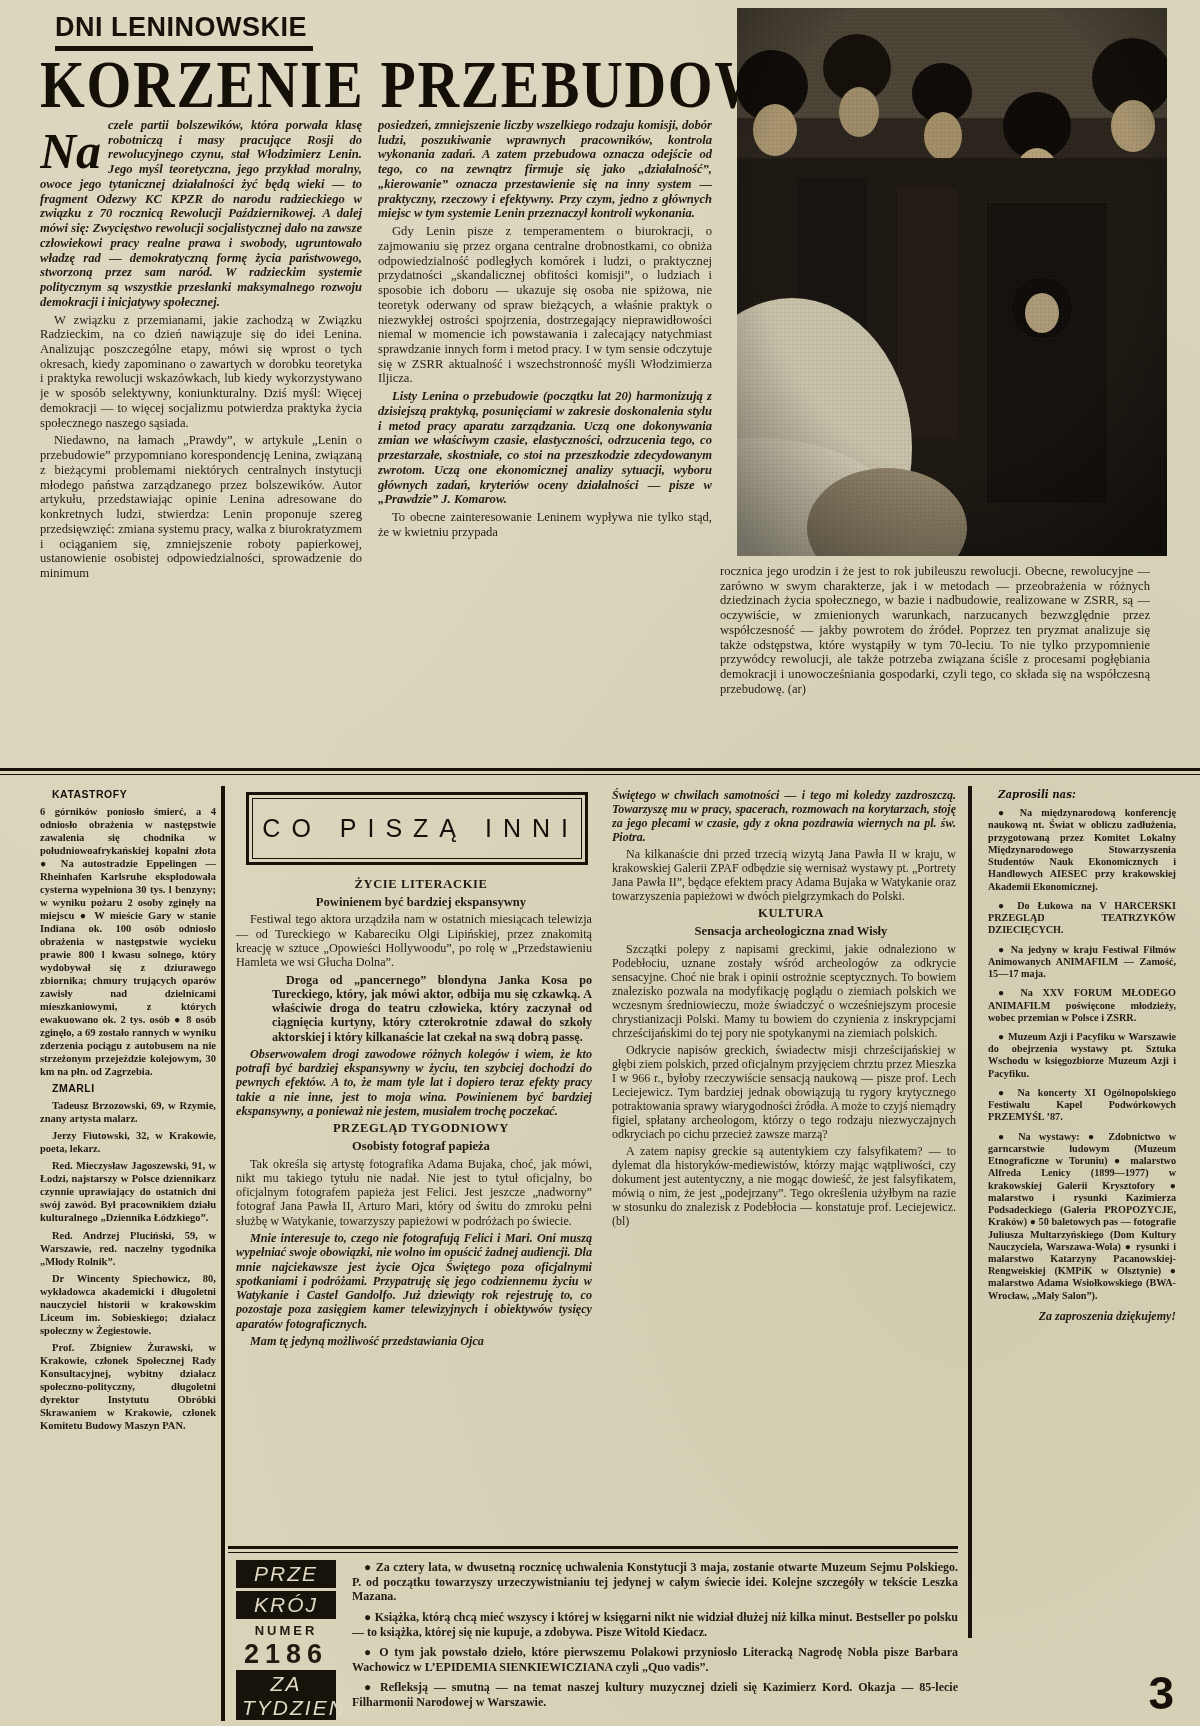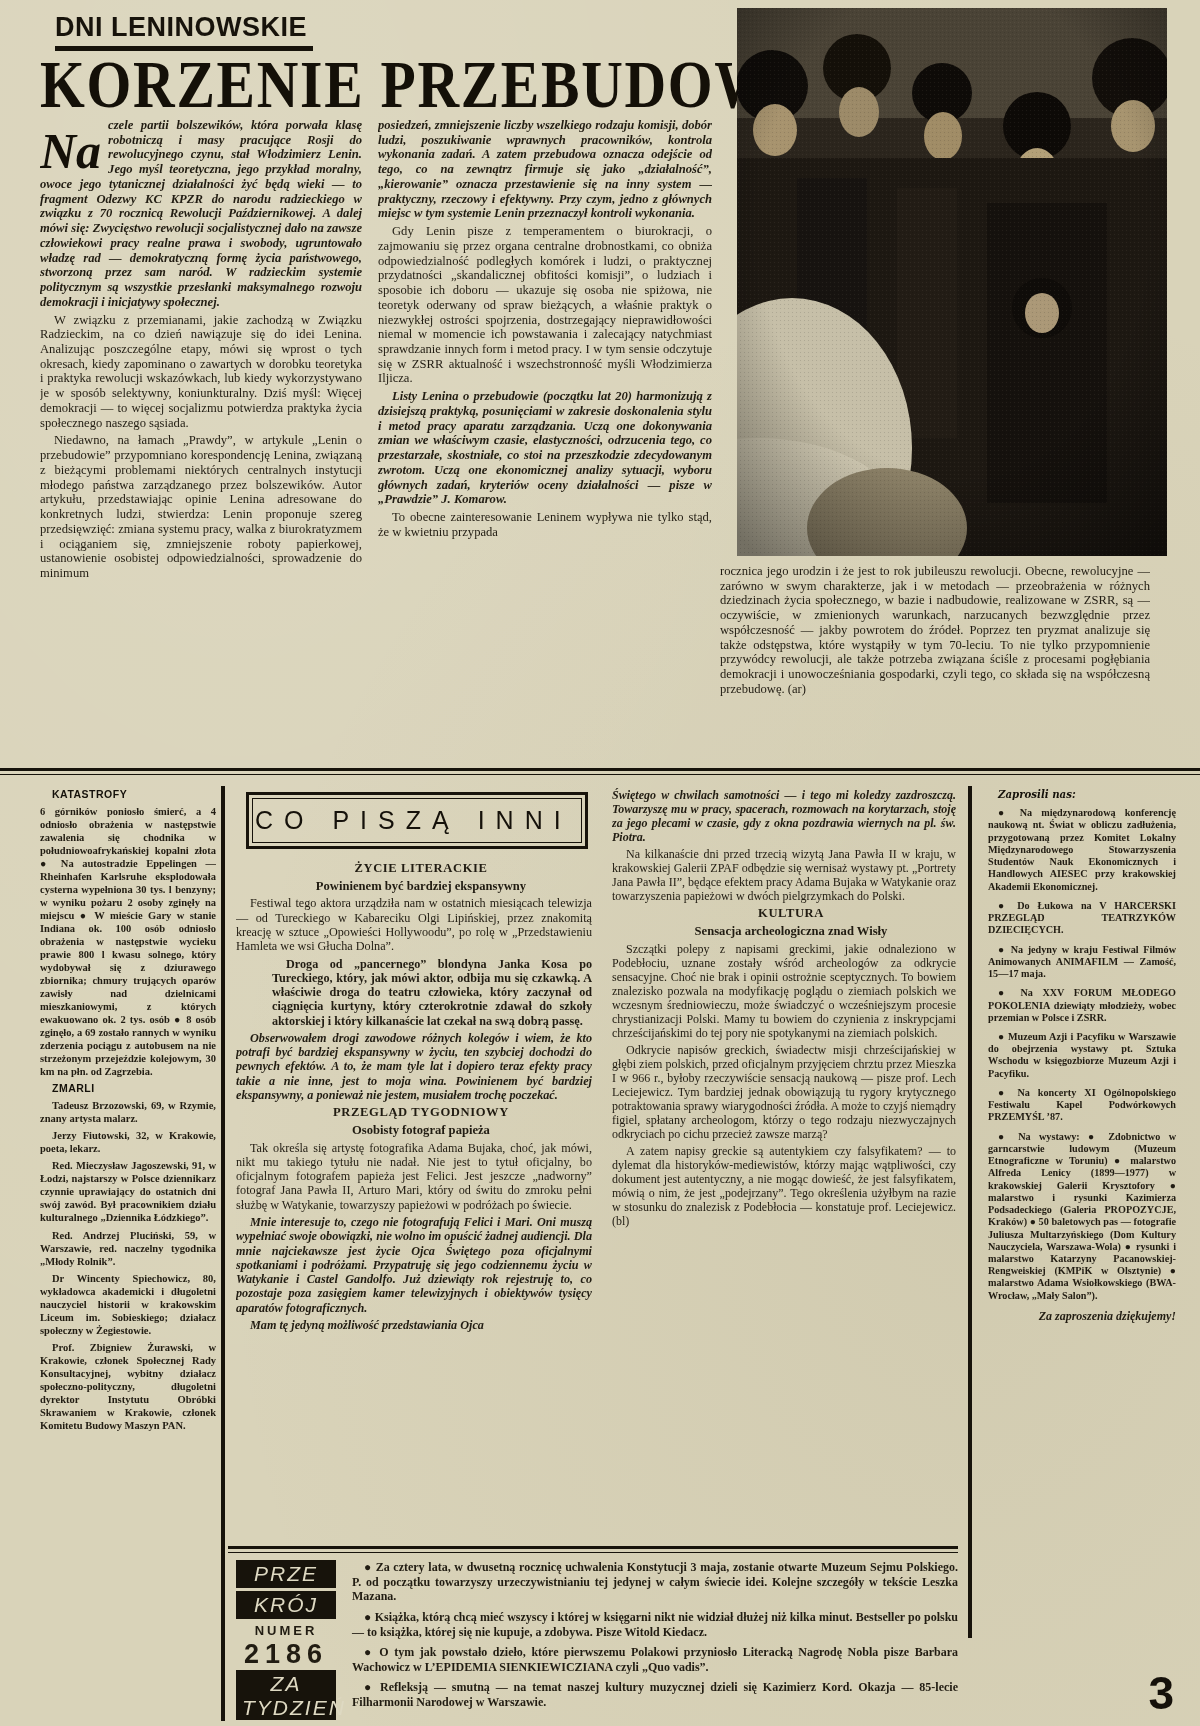"CO PISZĄ INNI" .inni-box-inner { padding: 7px 2px -> 15px 2px; text-align: left -> right }
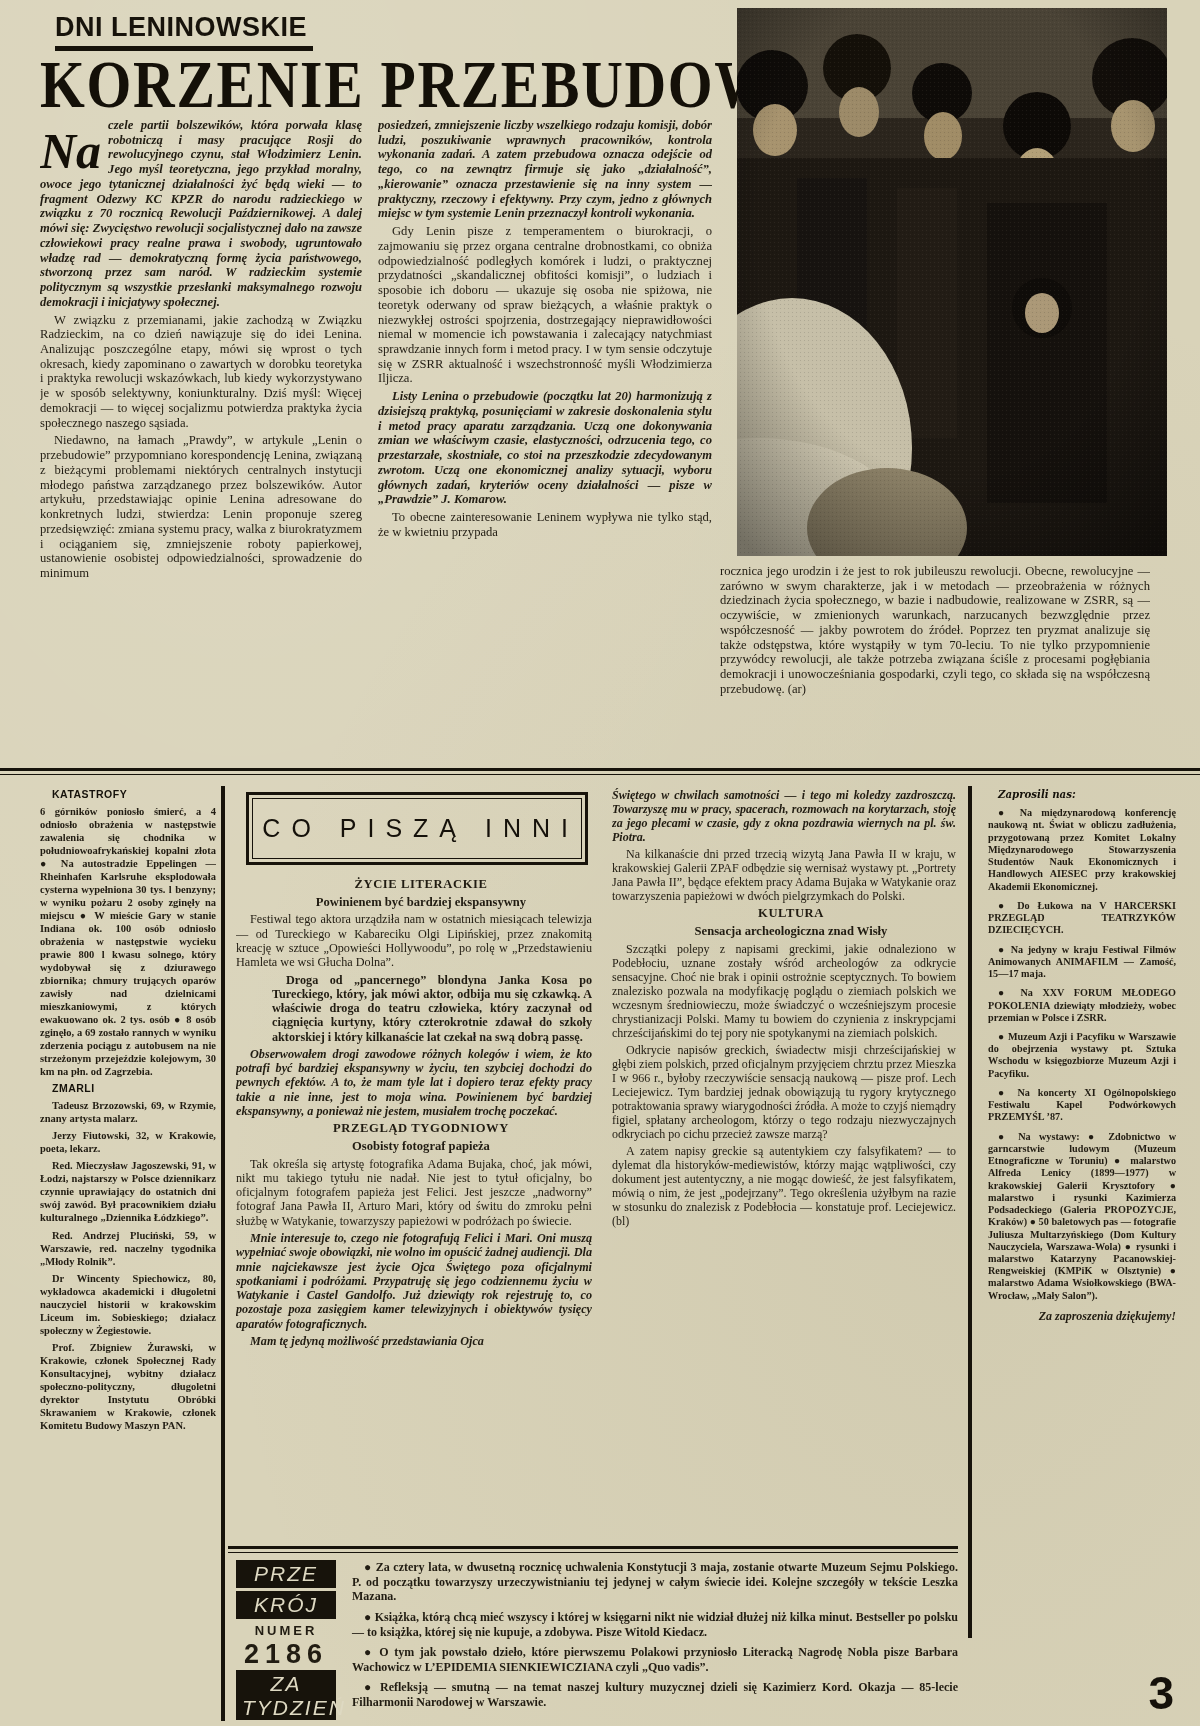"● Na XXV FORUM MŁODEGO" p { text: POKOLENIA dziewiąty -> ANIMAFILM poświęcone }
